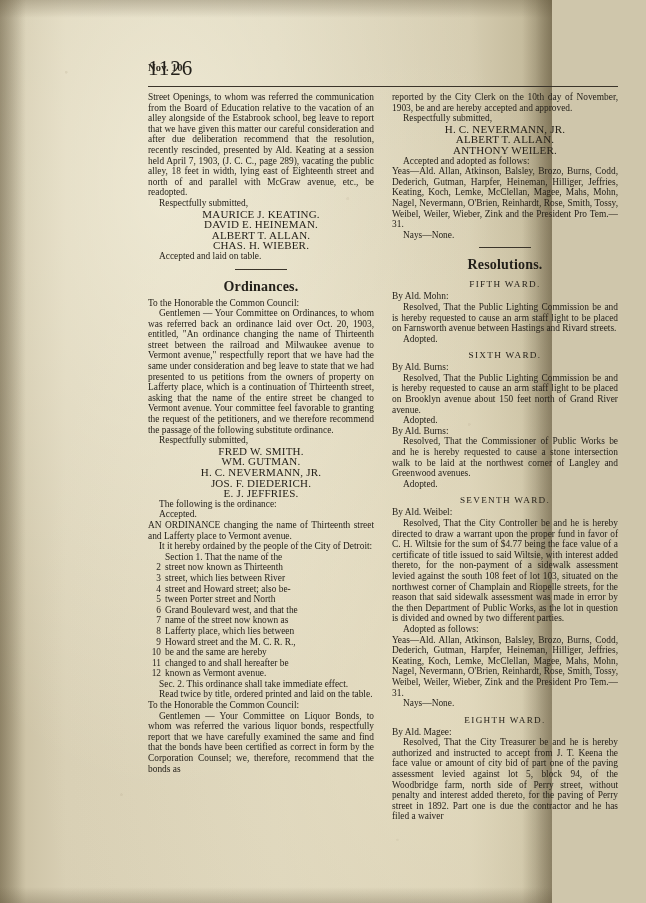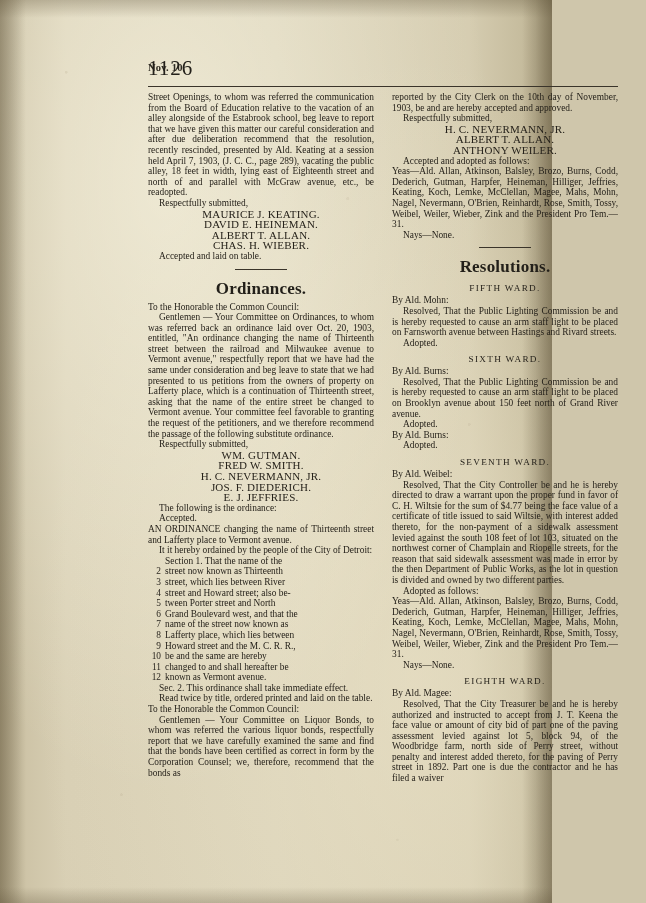"Resolutions." .sec-head { font-size: 17px -> 14px }
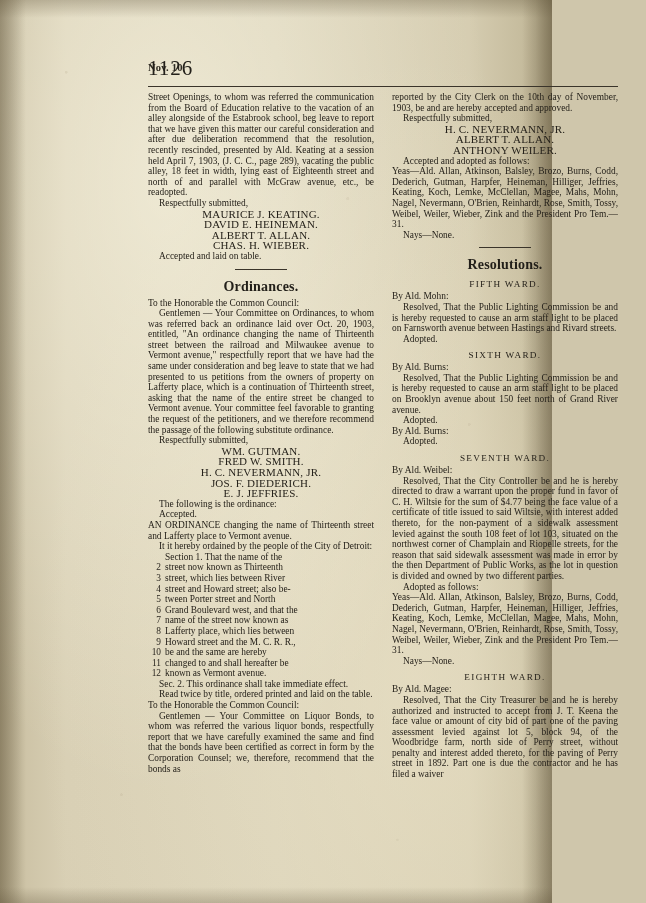"Resolved, That the Commissioner of" p.indent { html: none -> <p>Resolved, That the Commissioner of Public Works be and he is hereby requested to cause a stone intersection walk to be laid at the northwest corner of Langley and Greenwood avenues.</p> }
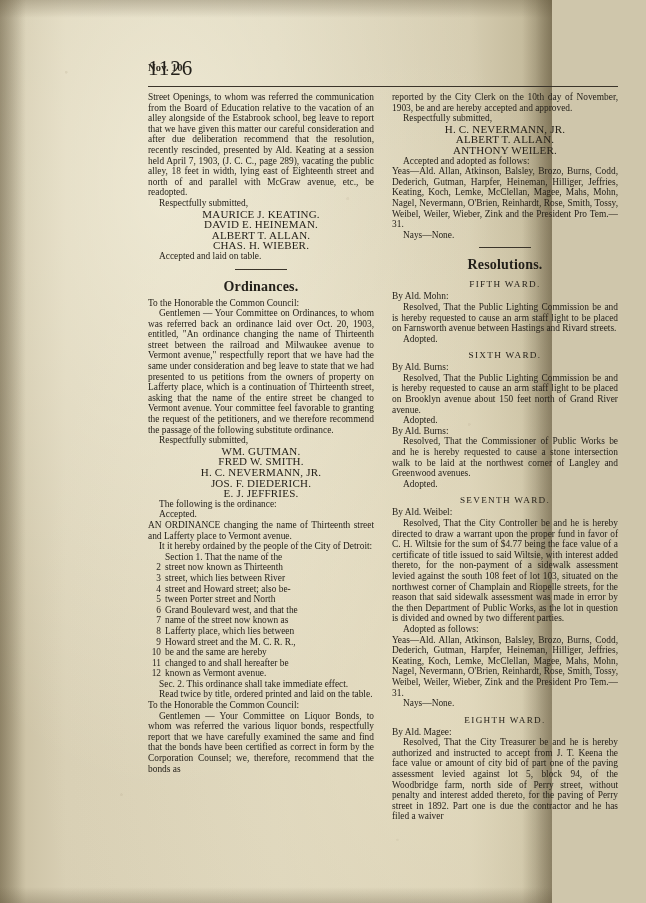"WM. GUTMAN." div.sig { order: before "FRED W. SMITH." -> after "FRED W. SMITH." }
